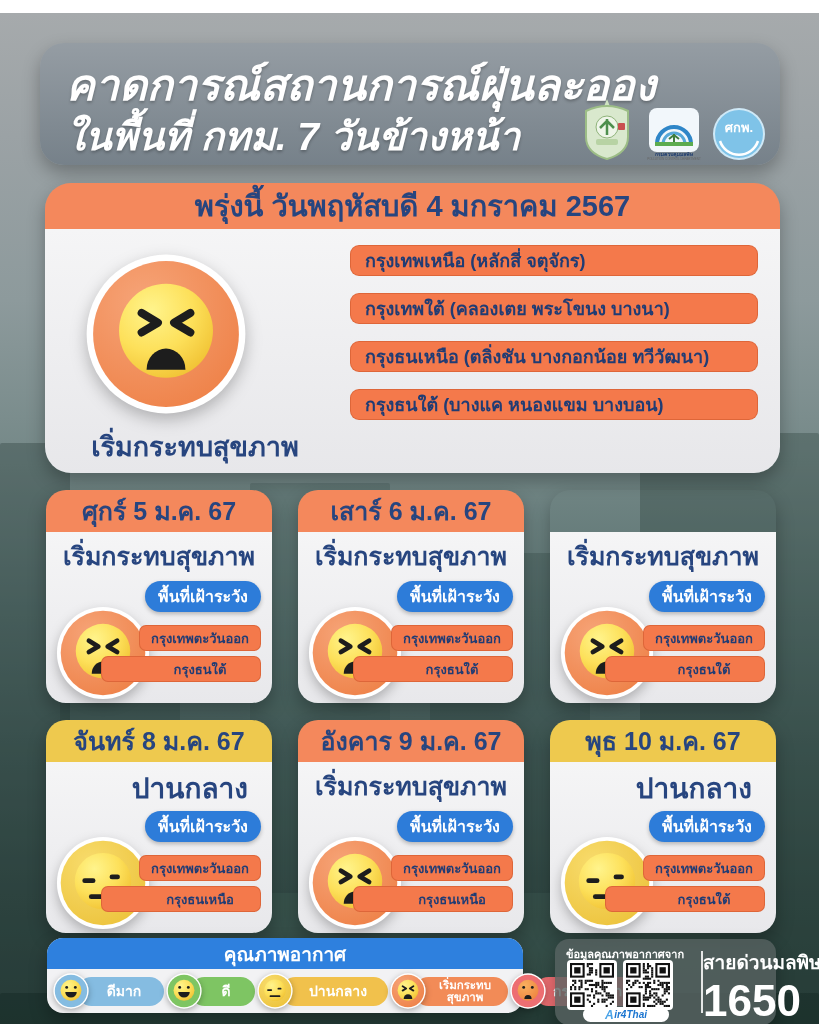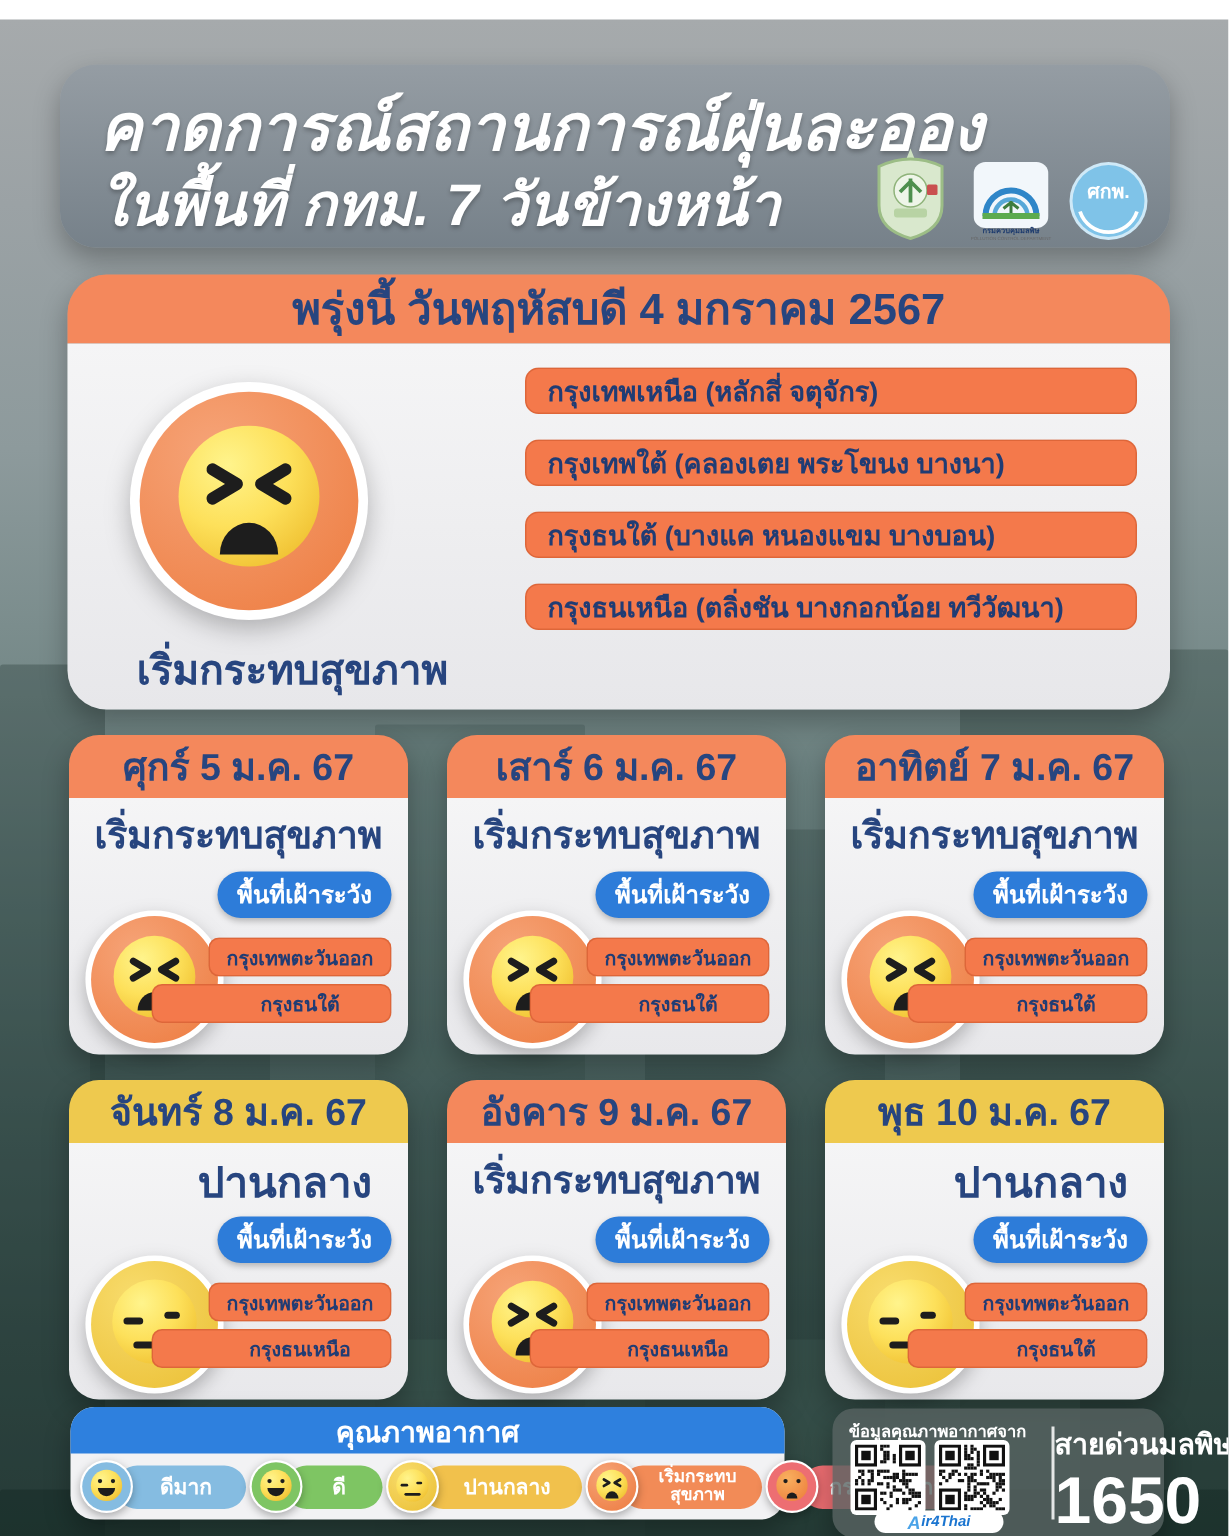"กรุงธนใต้ (บางแค หนองแขม บางบอน)" div.area-pill { order: before "กรุงธนเหนือ (ตลิ่งชัน บางกอกน้อย" -> after "กรุงธนเหนือ (ตลิ่งชัน บางกอกน้อย" }
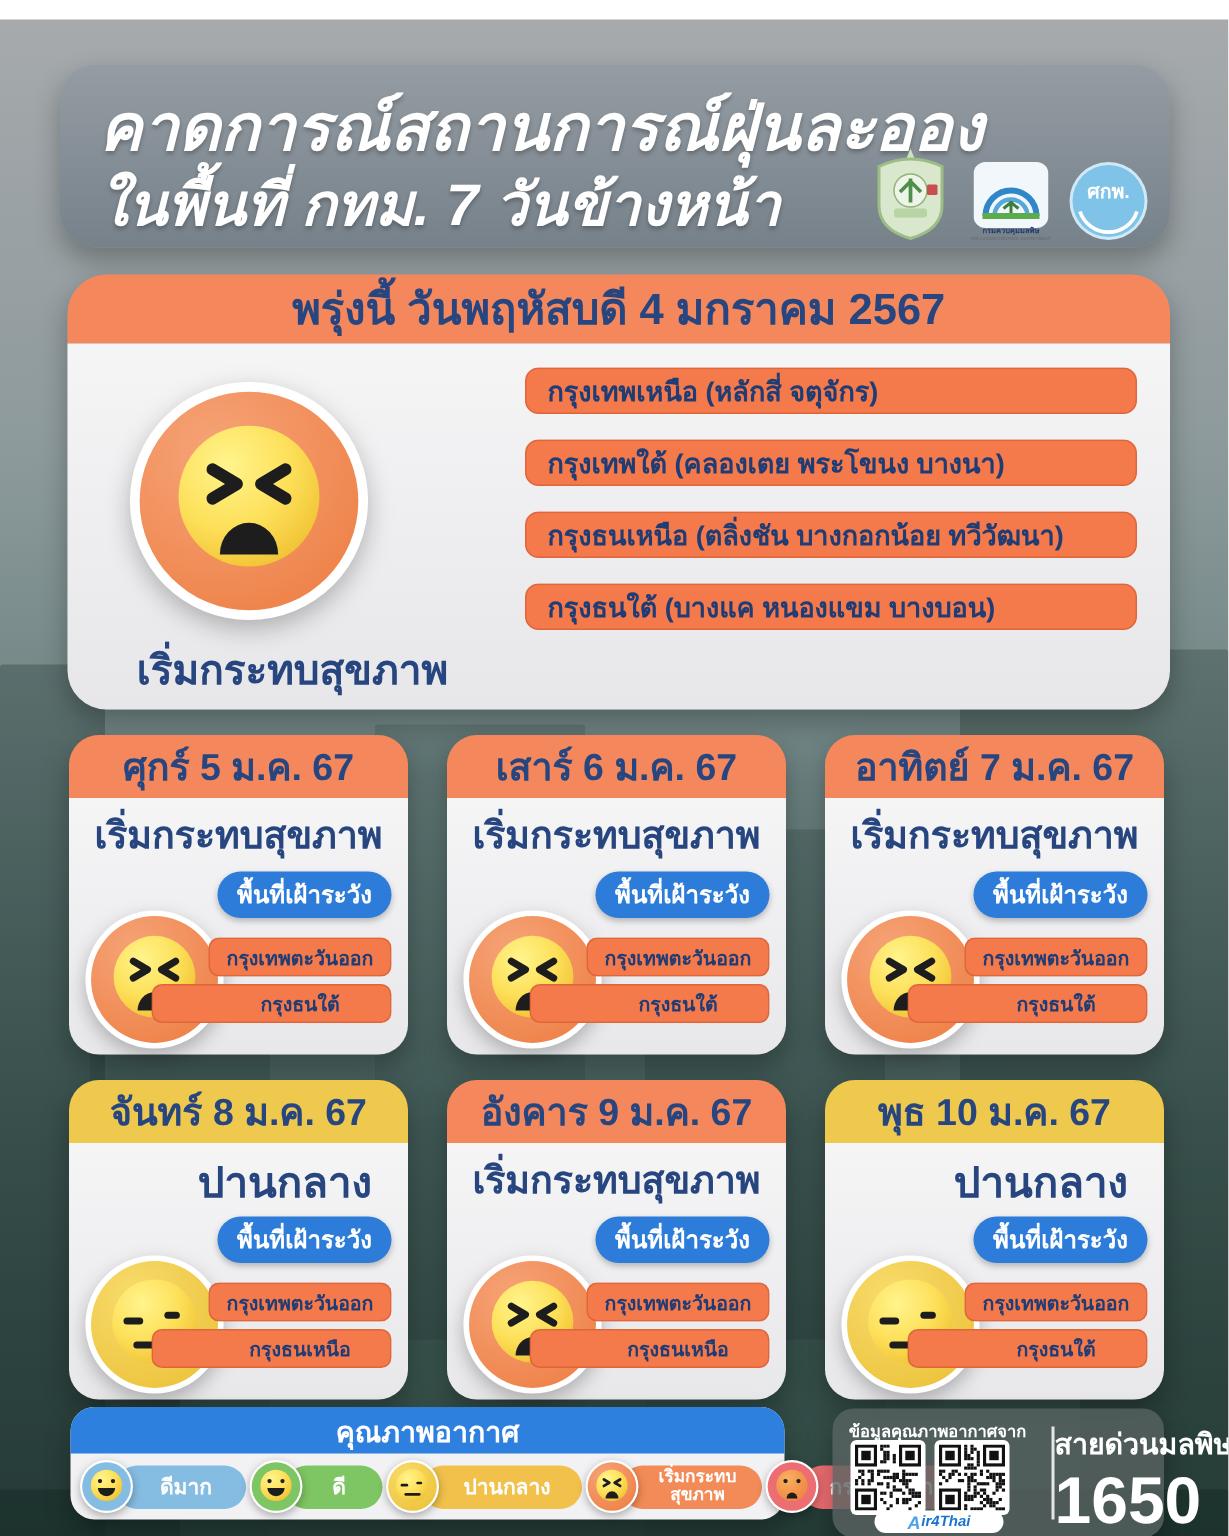"อาทิตย์ 7 ม.ค. 67" div.day-hdr { html: <div>อาทิตย์ 7 ม.ค. 67</div> -> none }
